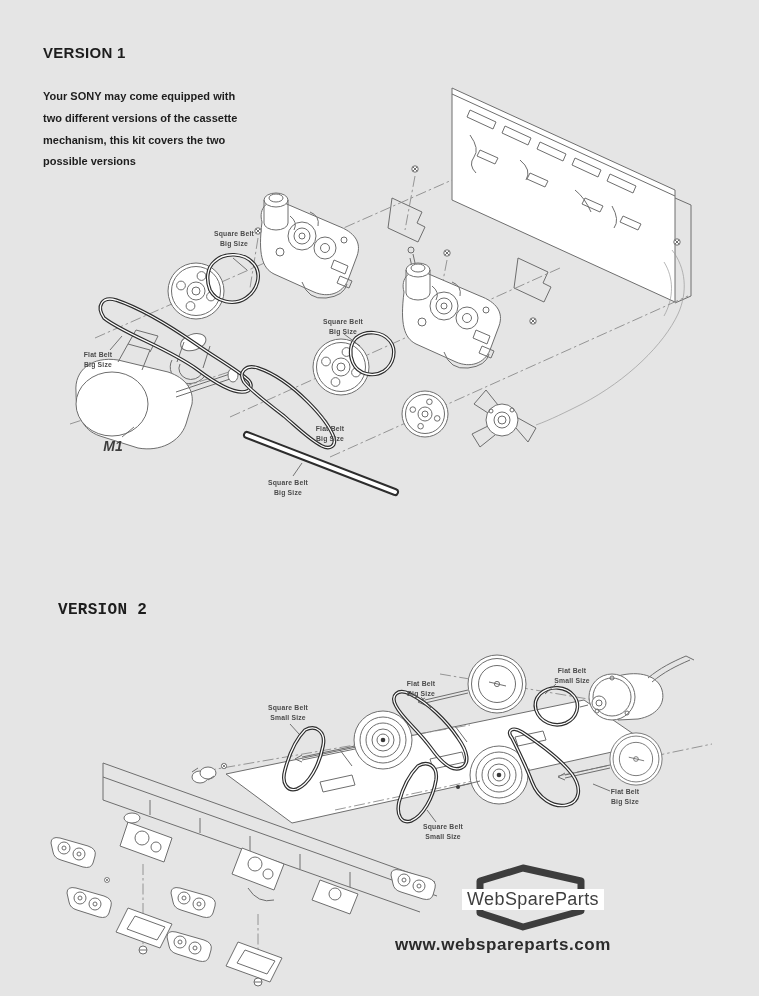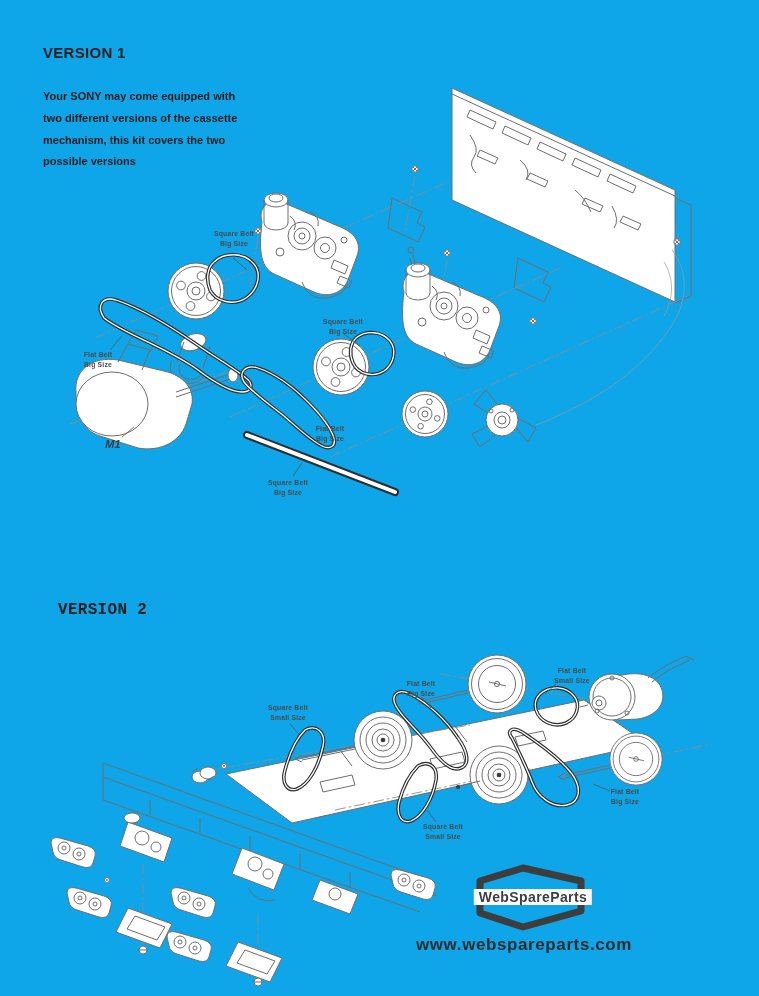"VERSION 1" .page { background: #0ea5e9 -> #e5e5e5 }
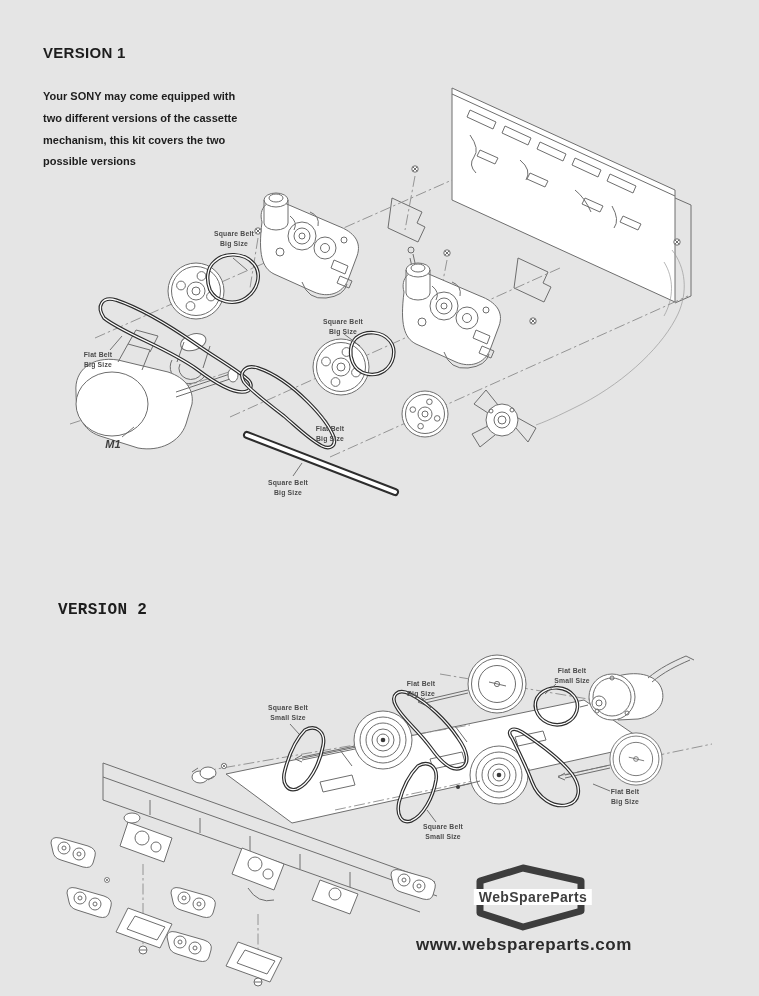"M1" .m1label { font-size: 11px -> 14px }
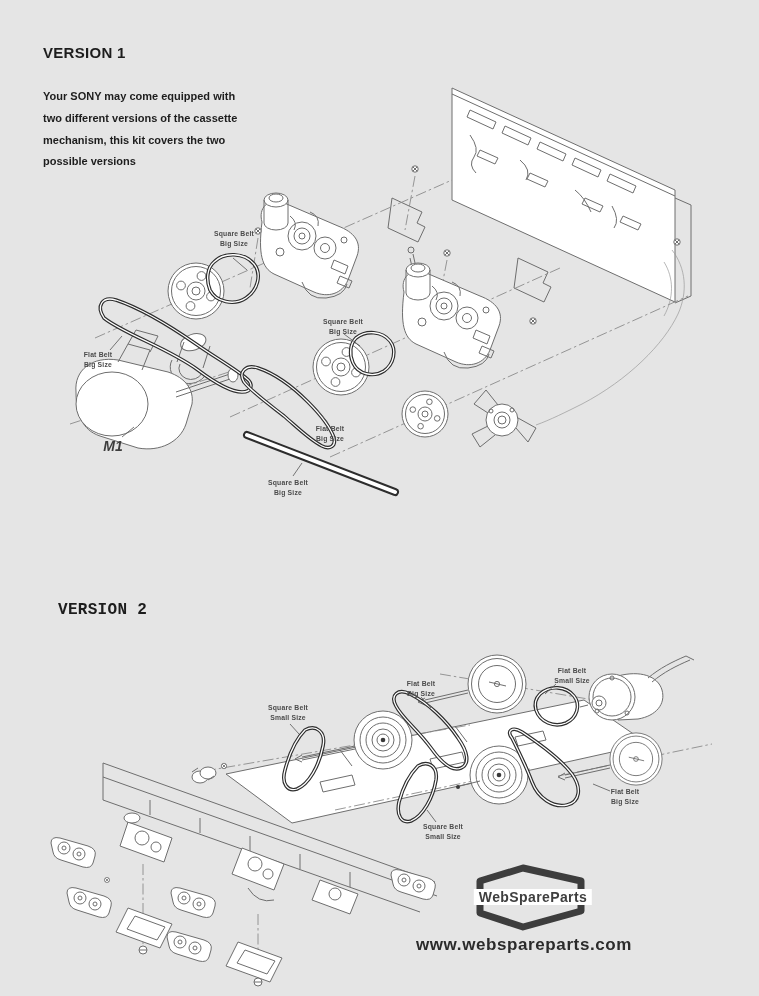"WebSpareParts" .logoText { font-size: 14px -> 18px; font-weight: bold -> normal }
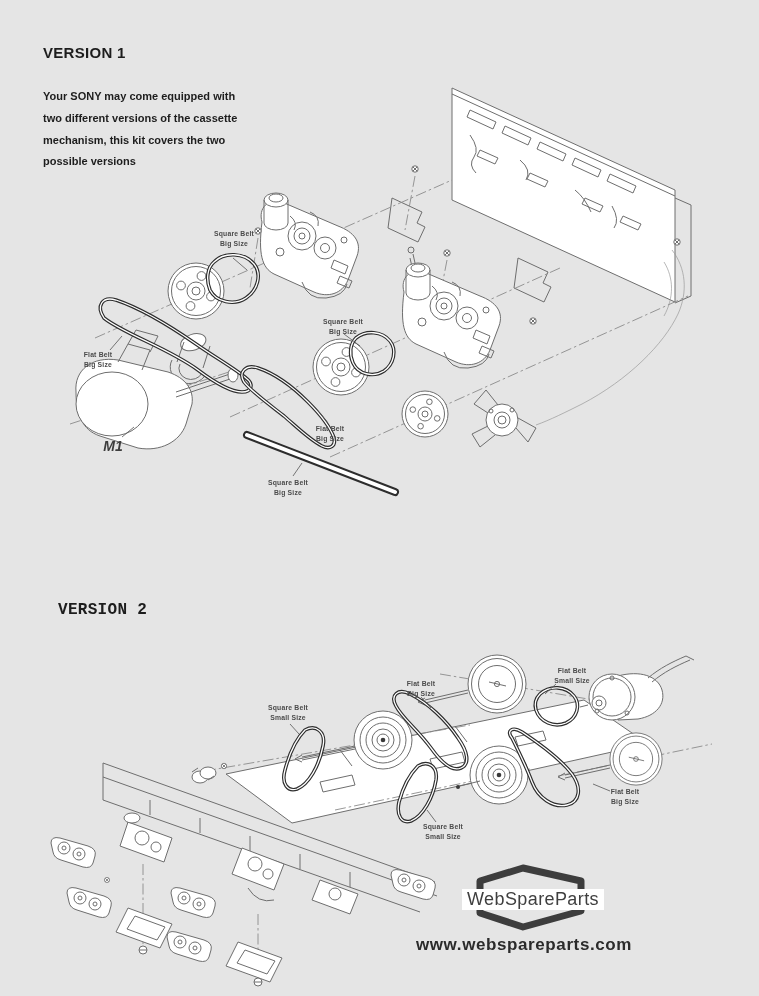"www.webspareparts.com" .site { left: 524px -> 503px }
